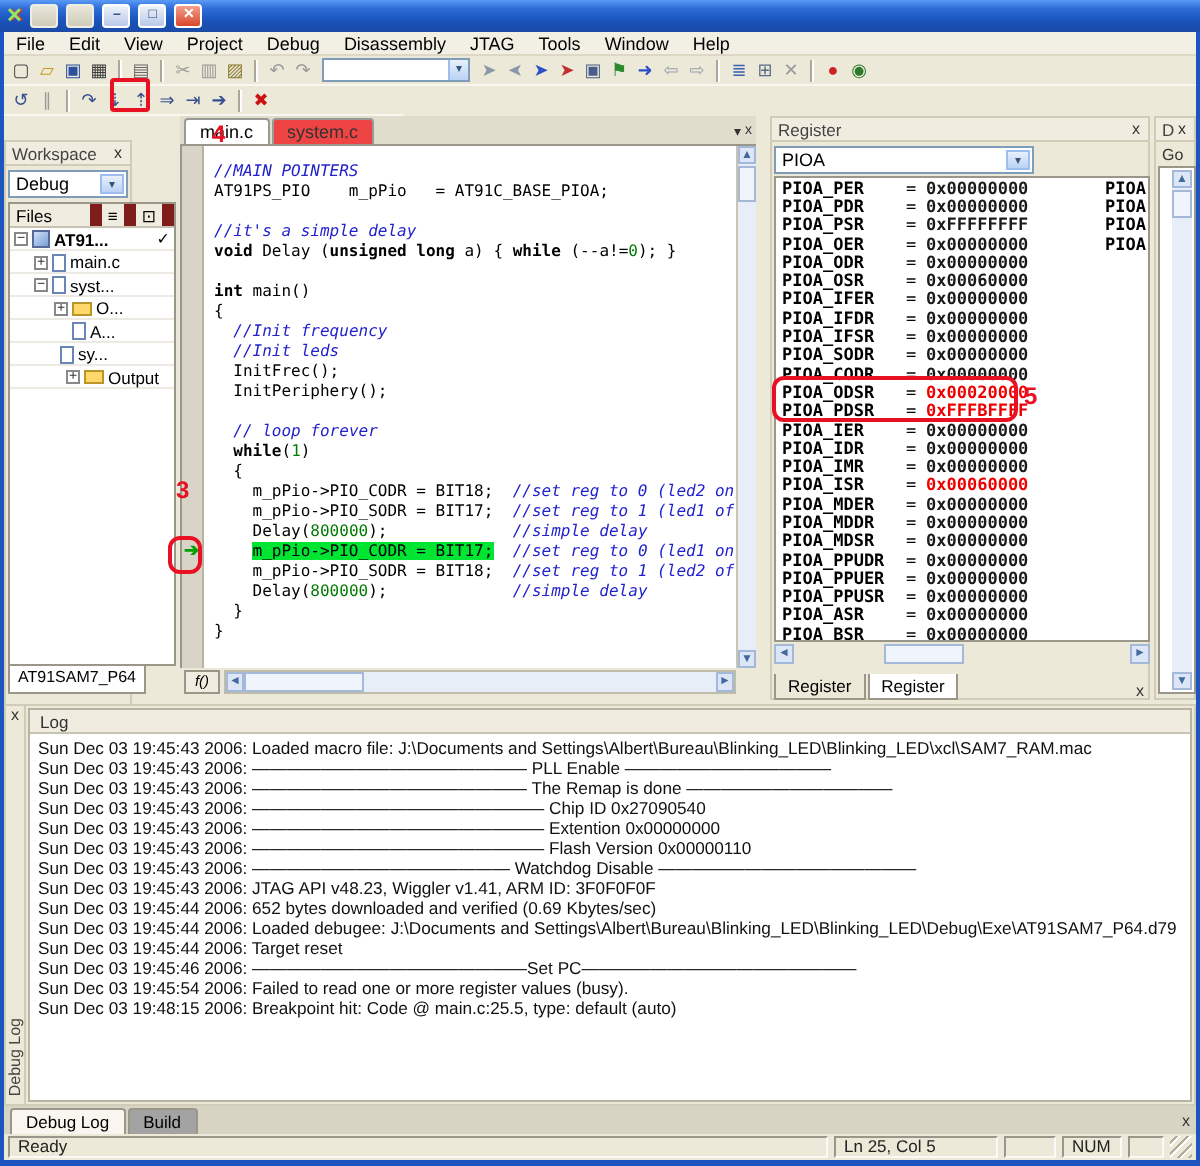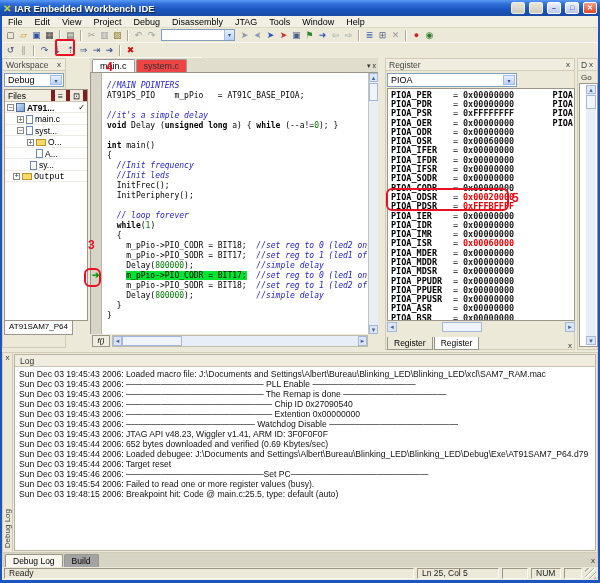"IAR Embedded Workbench IDE" span { html: <span>IAR Embedded Workbench IDE</span> -> none }
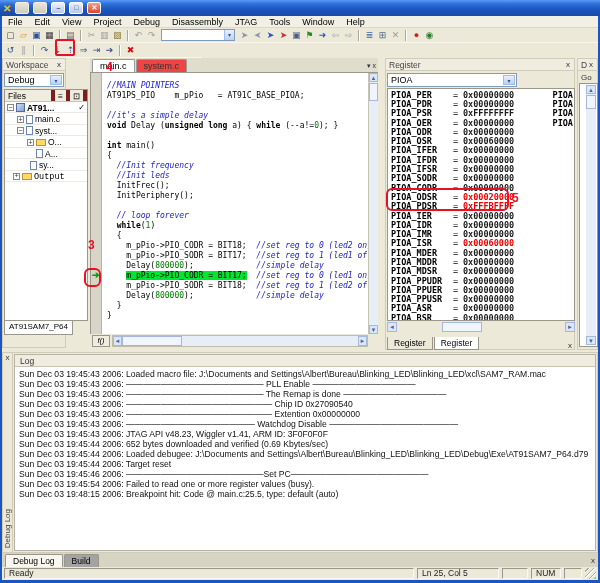"Workspace" #ws-panel { top: 58px -> 70px }
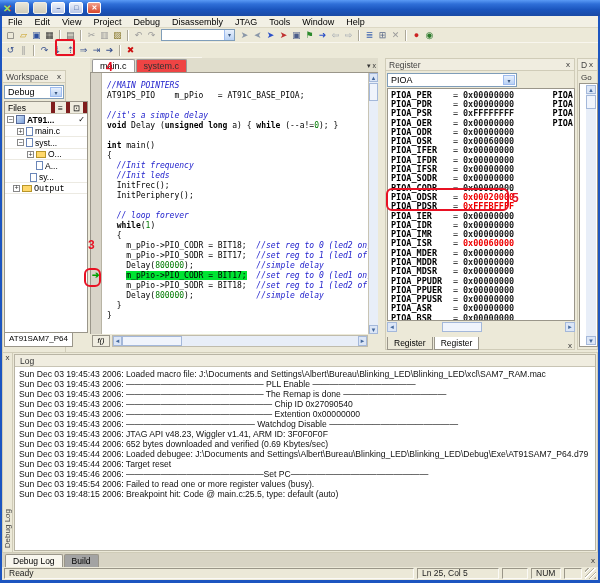"Files" #files-head .fh { border-right: 4px solid #7f1d1d -> 6px solid #7f1d1d }
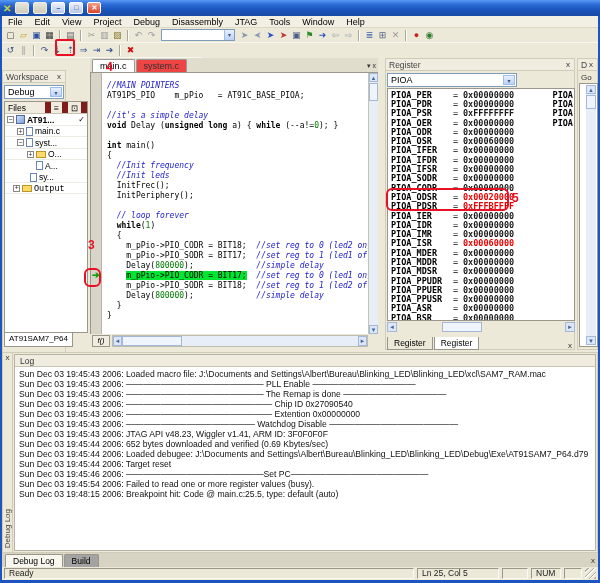"Output" div.trow { font-family: Liberation Mono, monospace -> none; padding-left: 8px -> 28px }
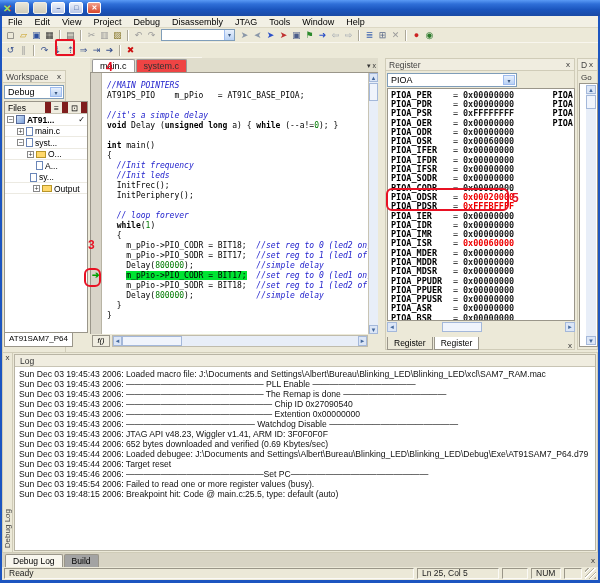"Sun Dec 03 19:45:43 2006: ————————————————— Flash" div.log-line { html: none -> <div>Sun Dec 03 19:45:43 2006: ————————————————— Flash Version 0x00000110</div> }
